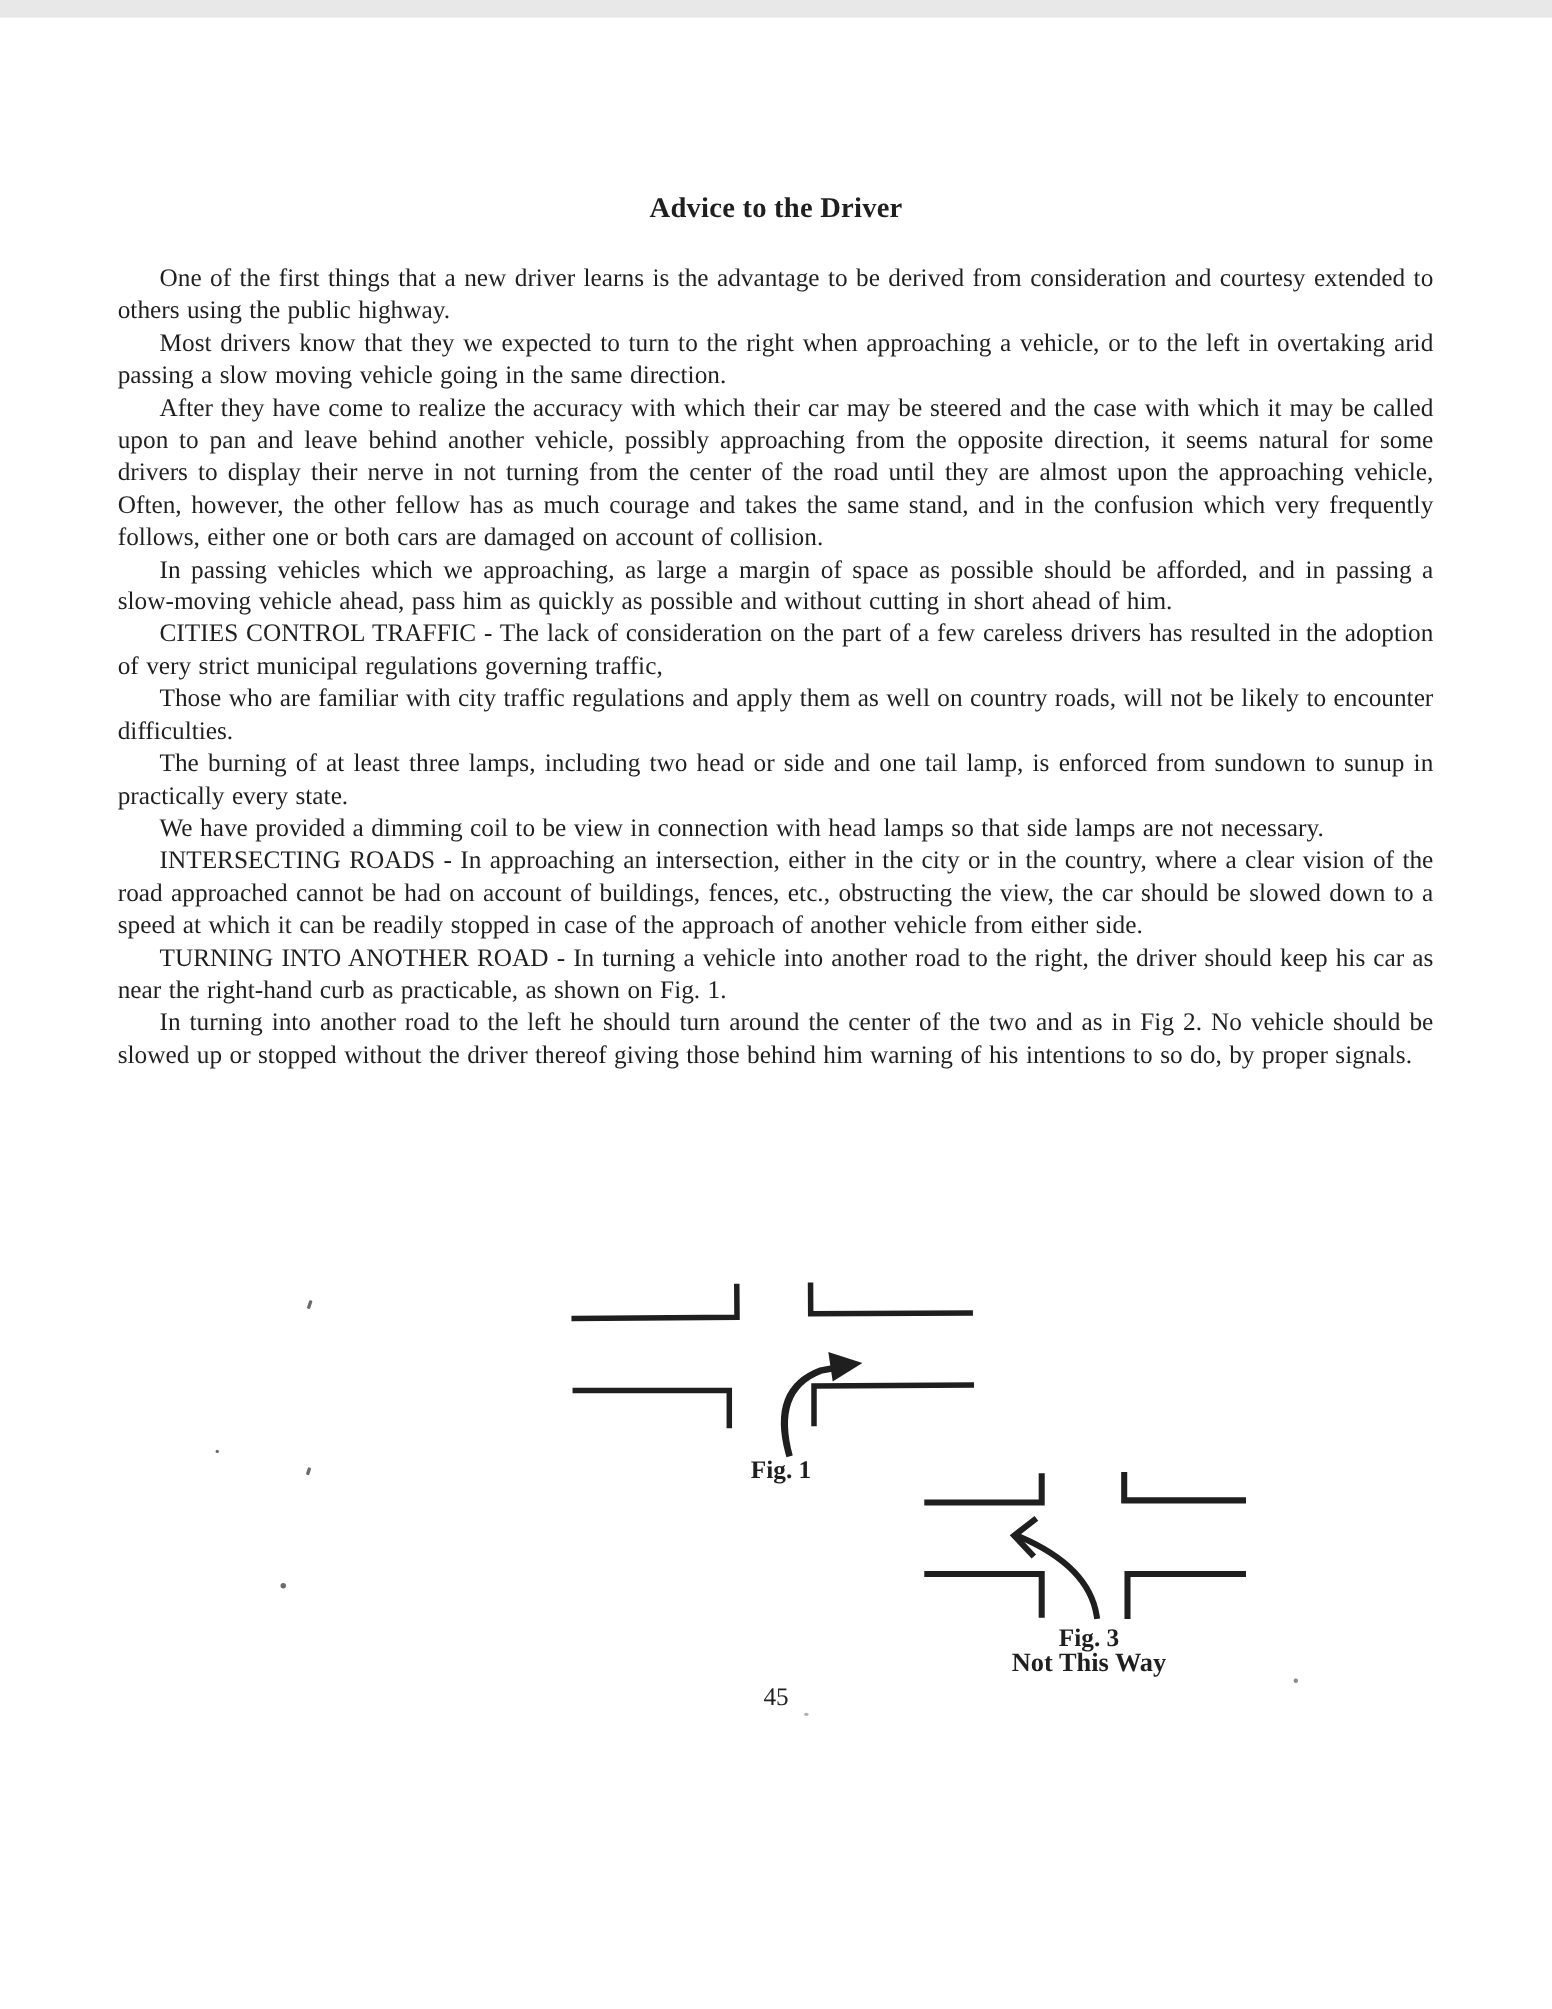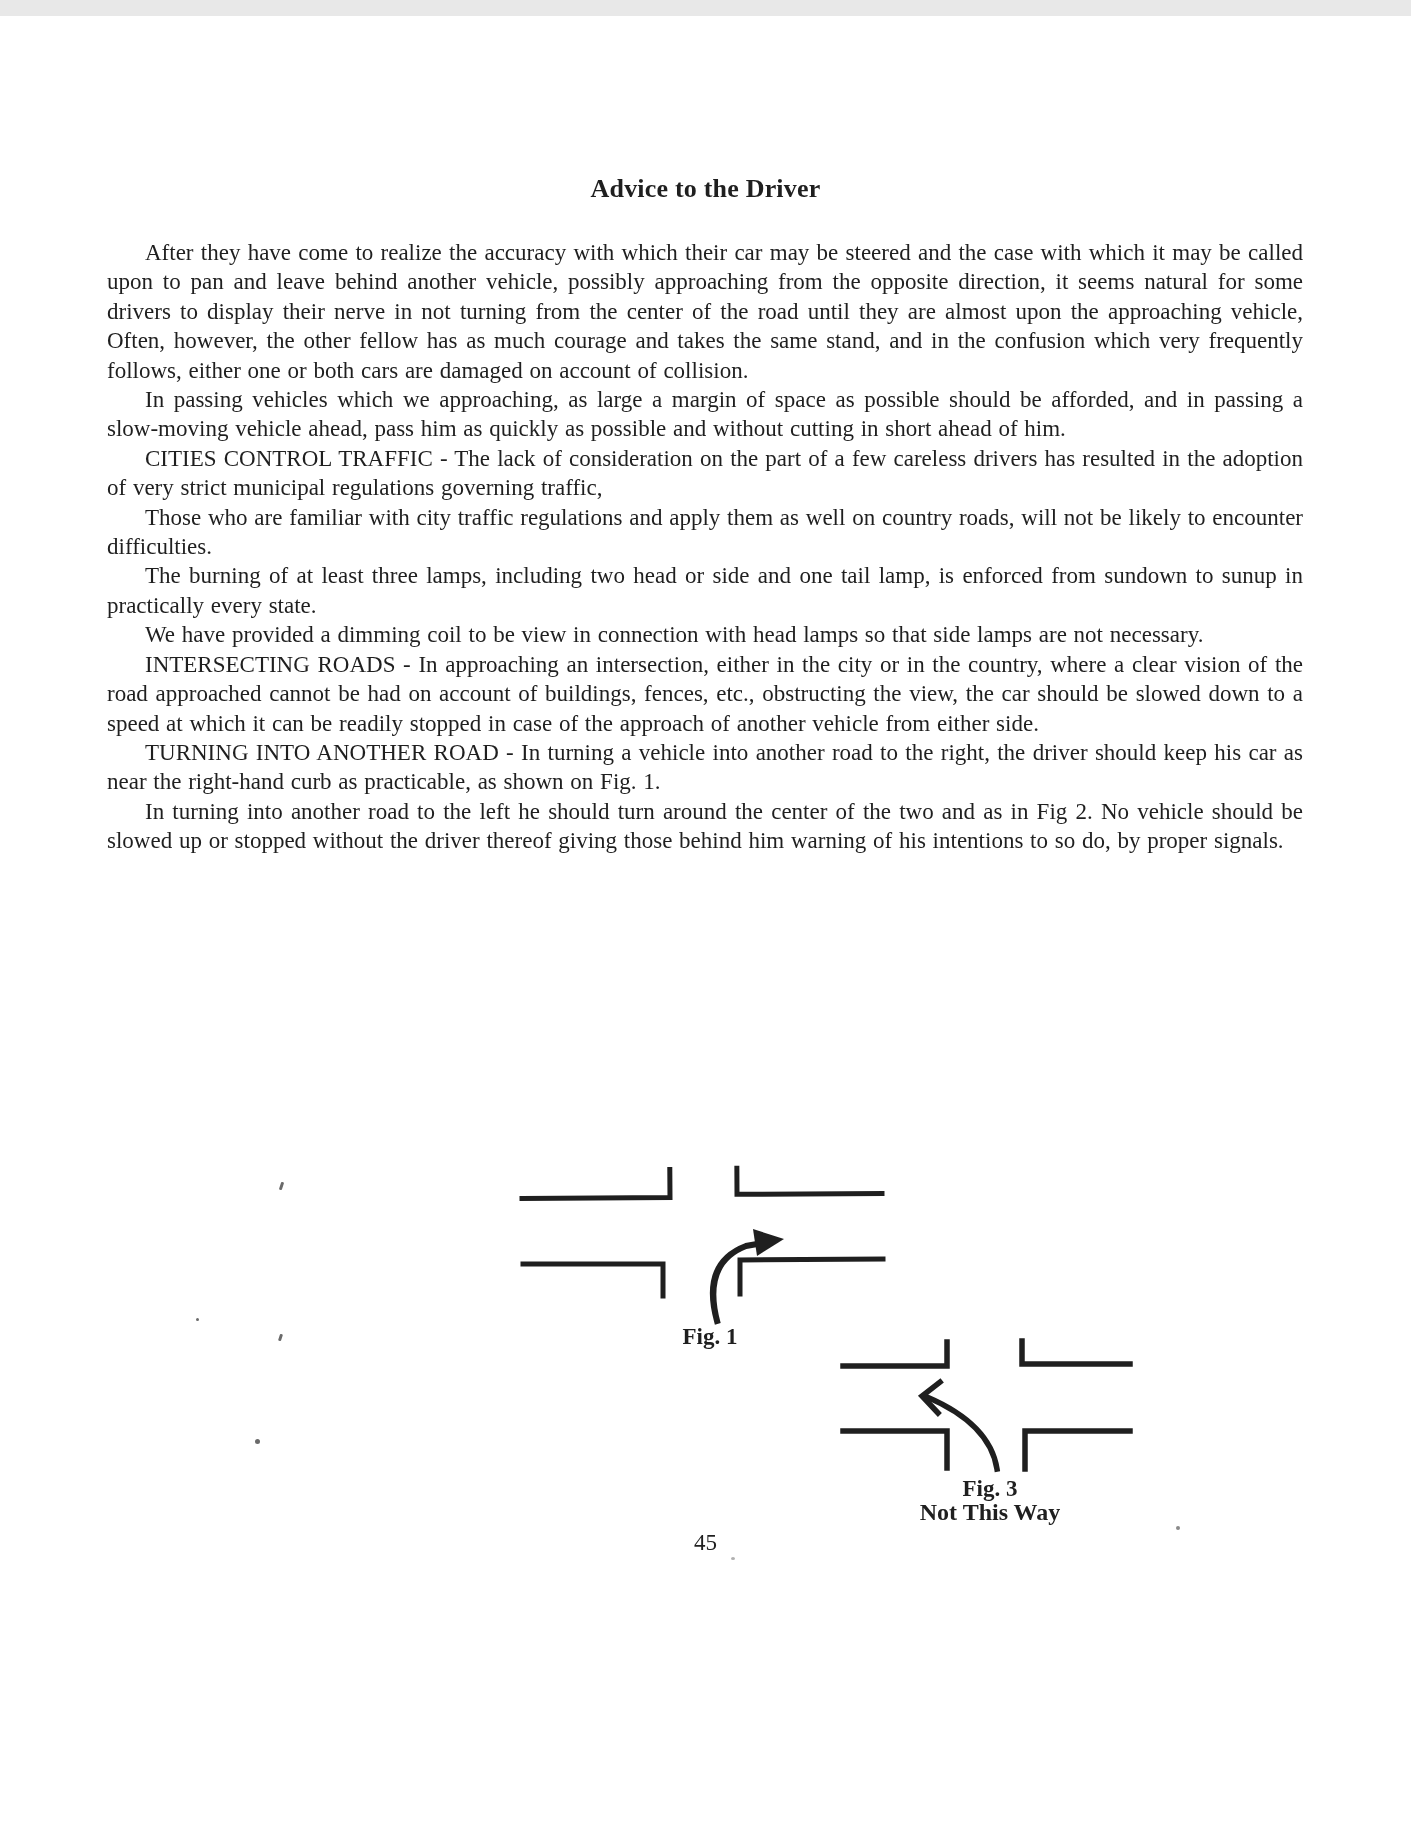"One of the first things" p { html: none -> <p>One of the first things that a new driver learns is the advantage to be derived from consideration and courtesy extended to others using the public highway.</p> }
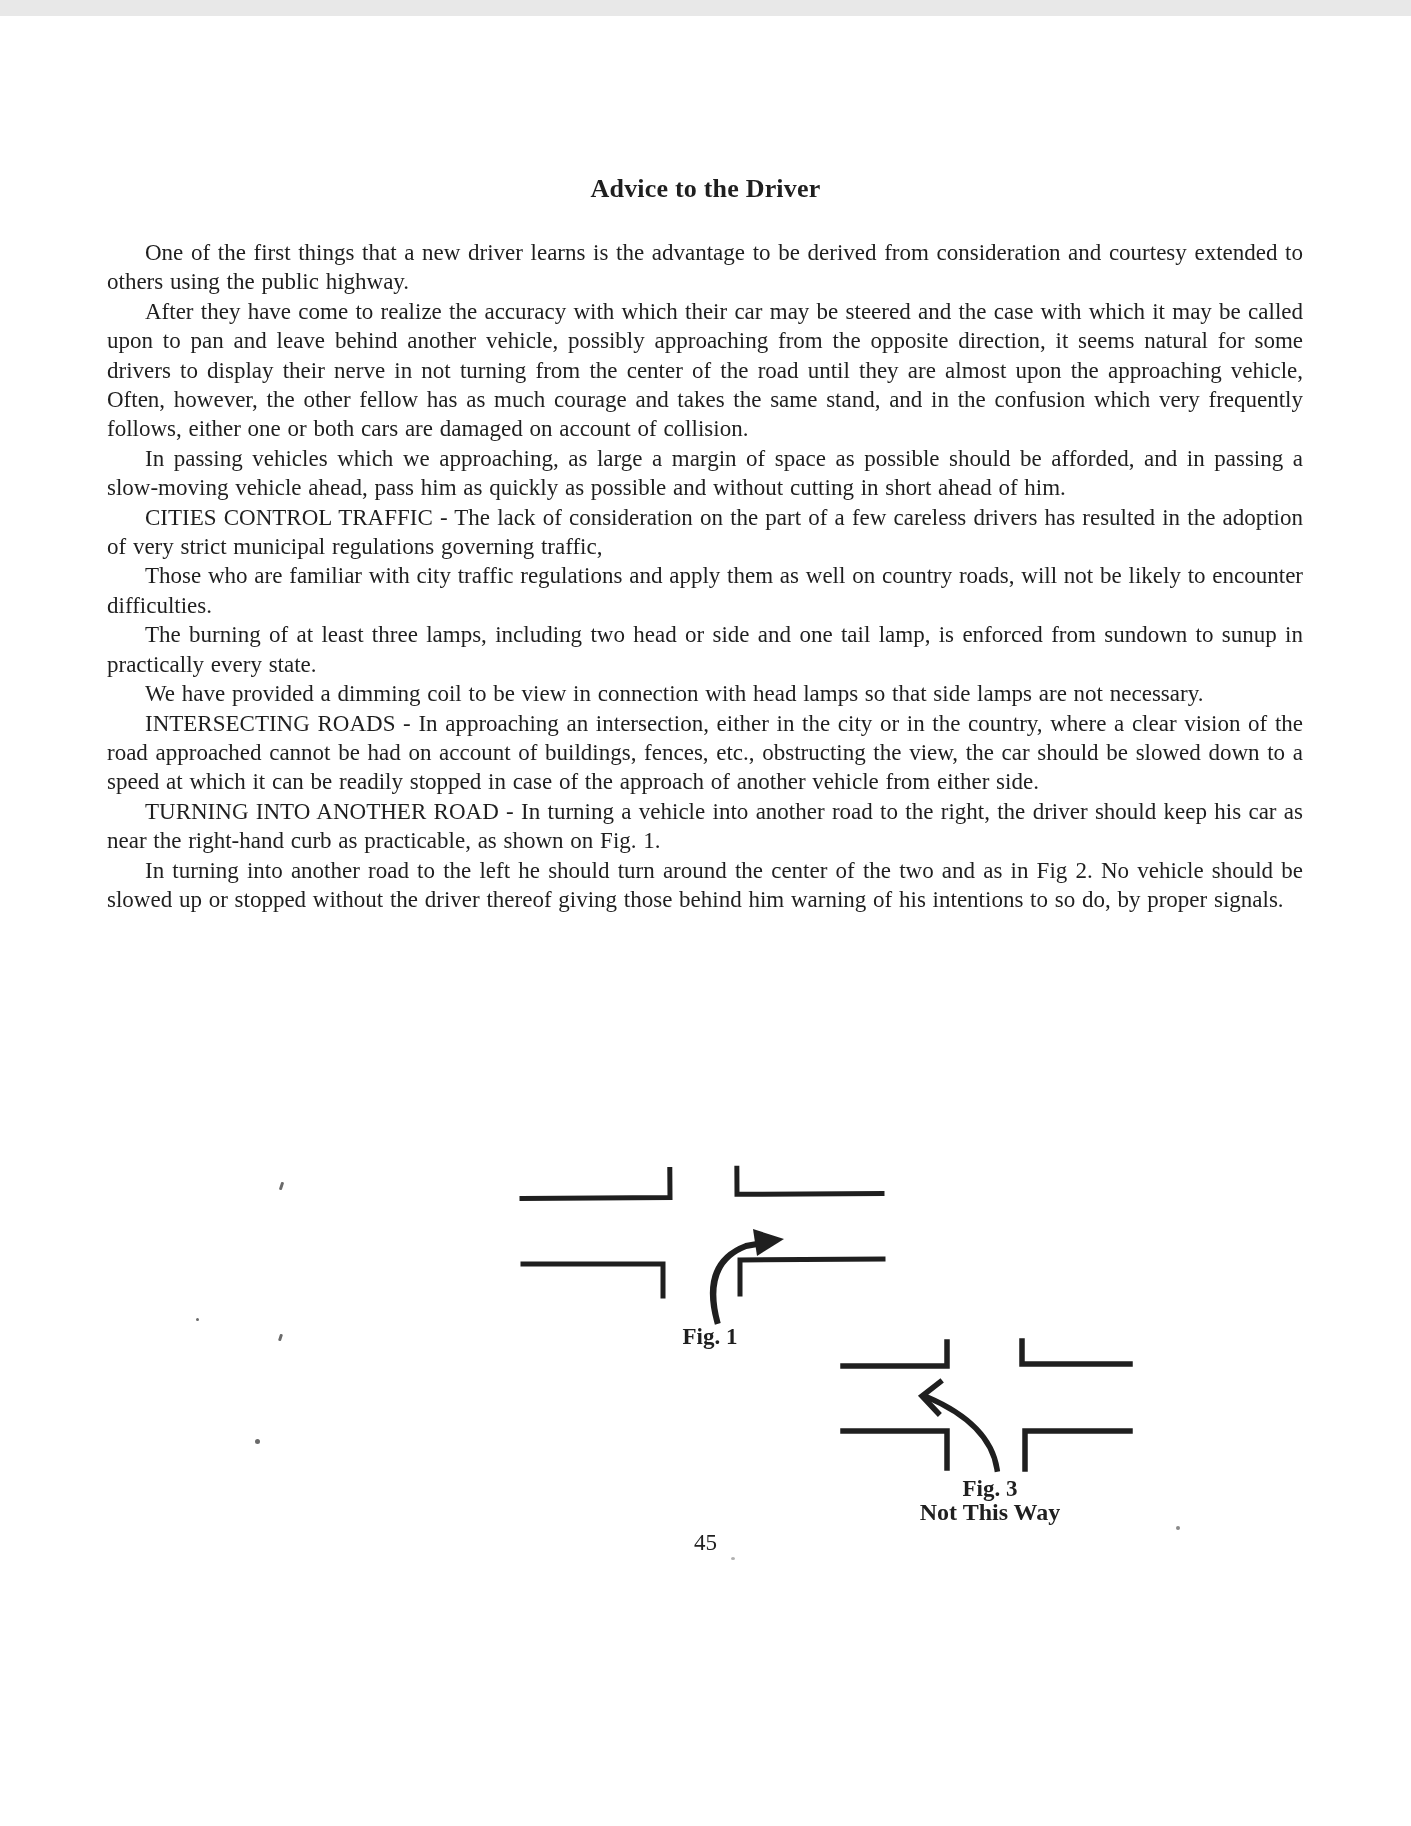"Most drivers know that they" p { html: none -> <p>Most drivers know that they we expected to turn to the right when approaching a vehicle, or to the left in overtaking arid passing a slow moving vehicle going in the same direction.</p> }
